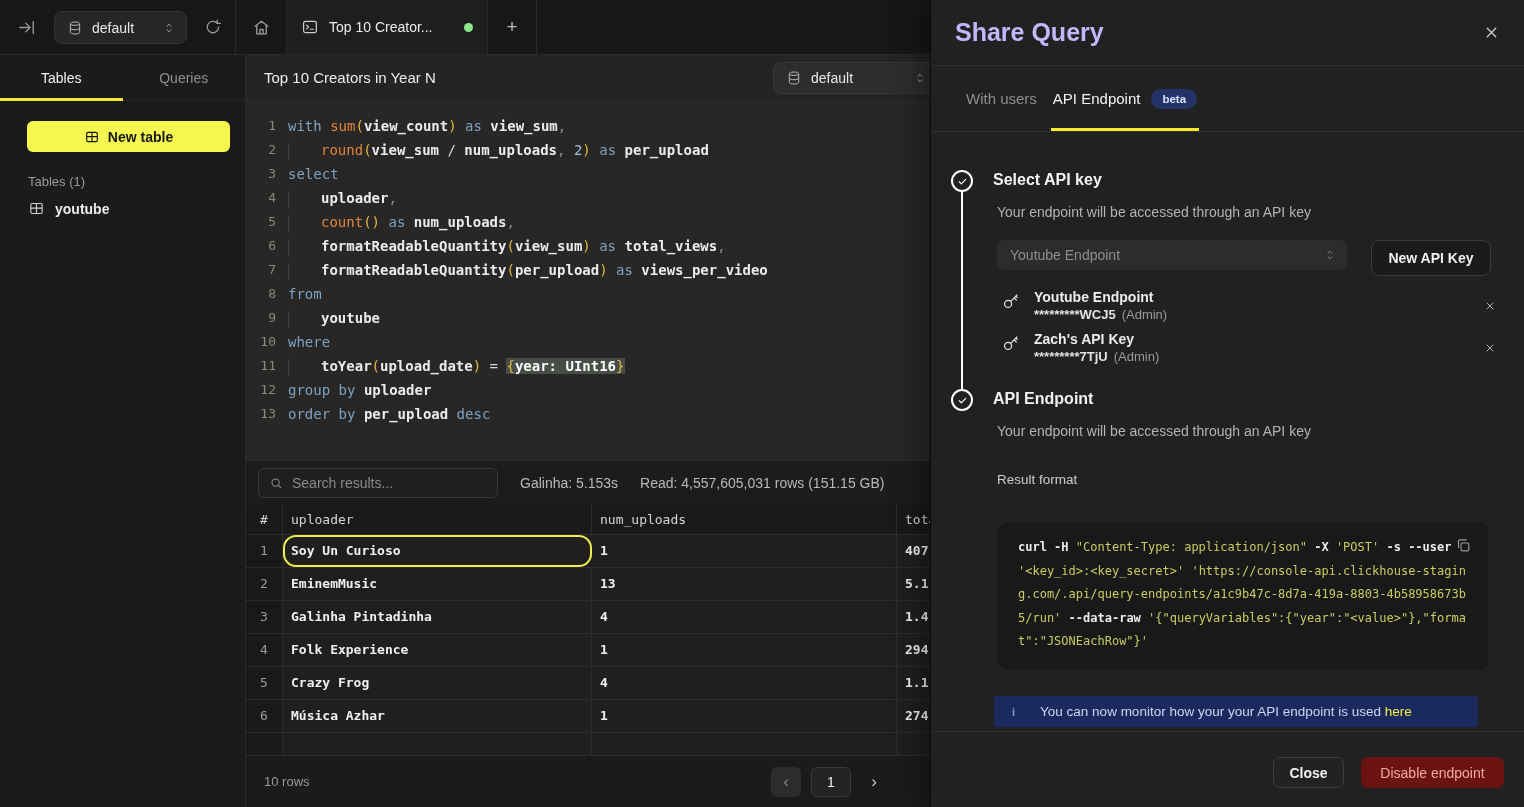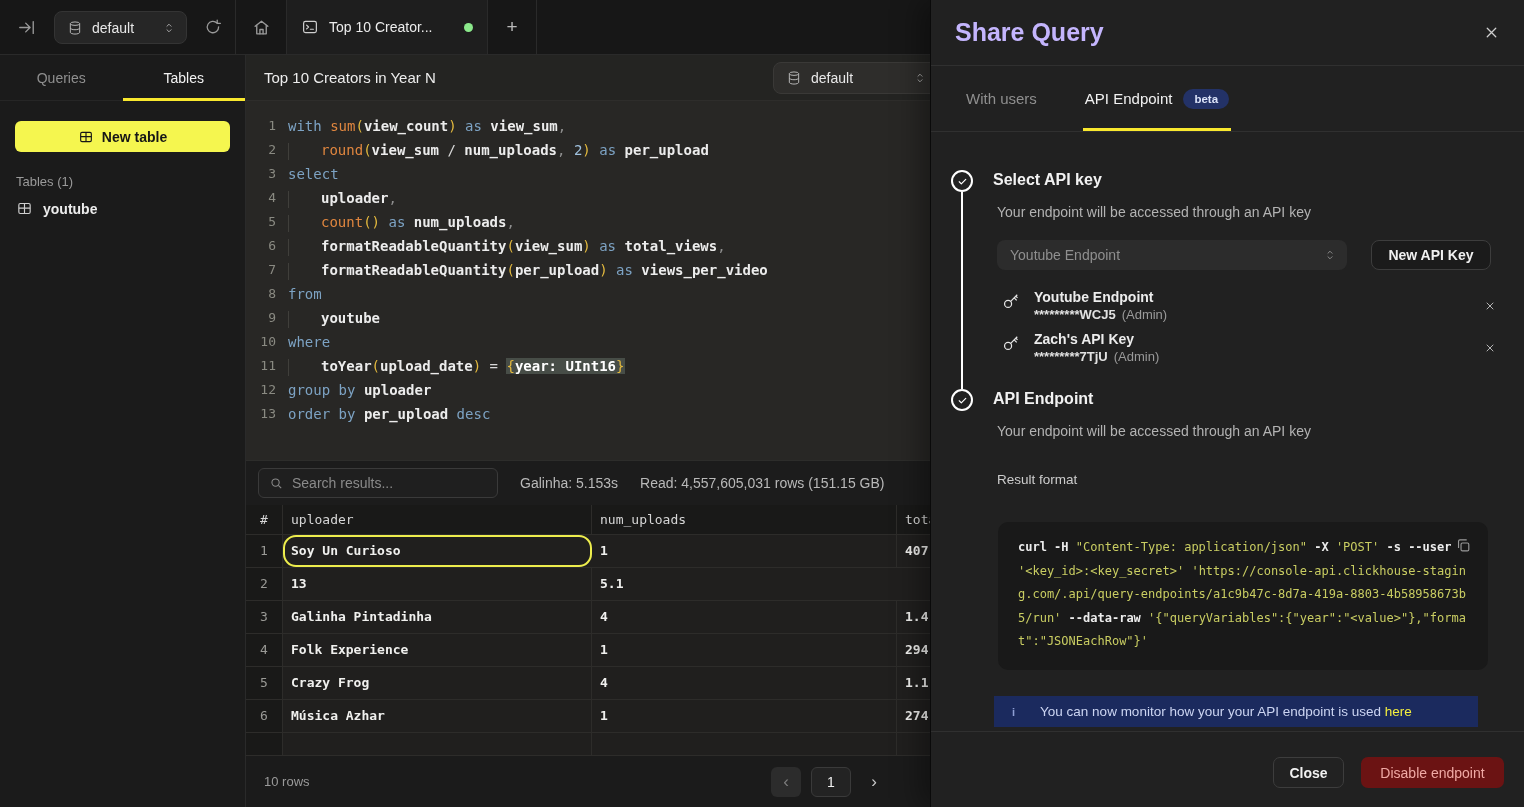"Queries" div.side-tab { order: before "Tables" -> after "Tables" }
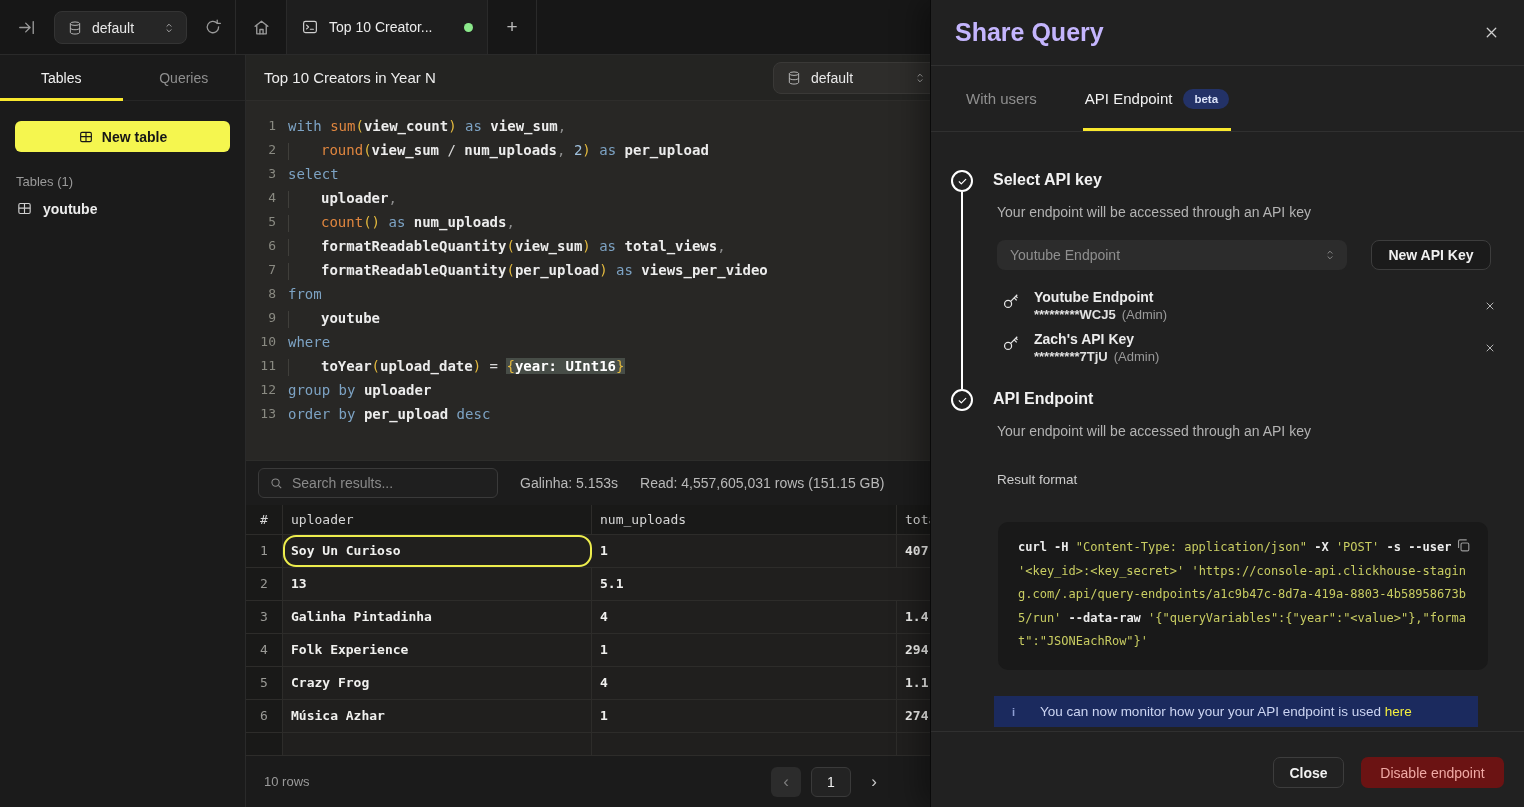"With users" .panel-tabs { gap: 48px -> 16px }
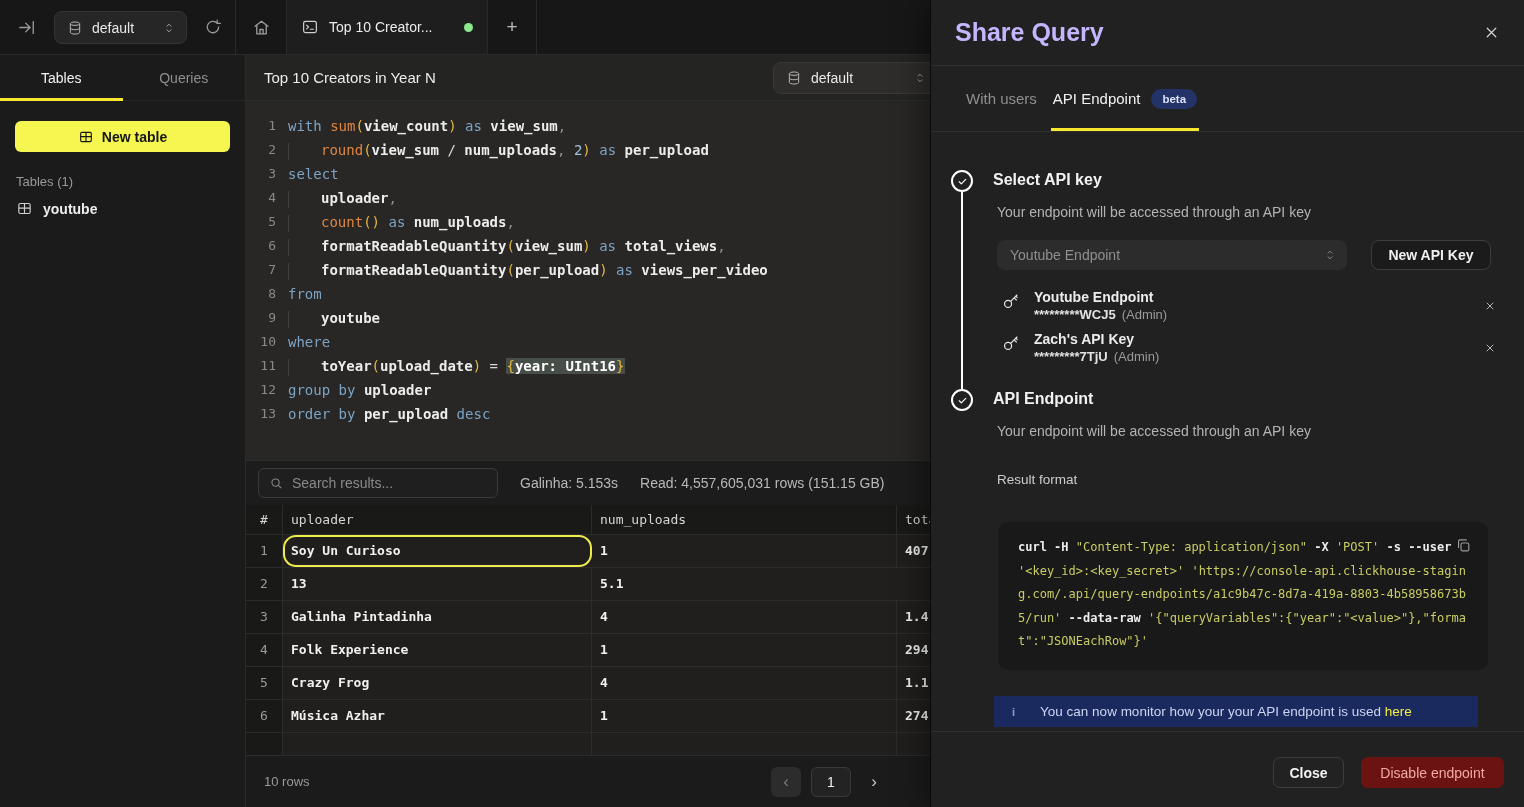"New table" .side-content { margin-left: none -> 12px }
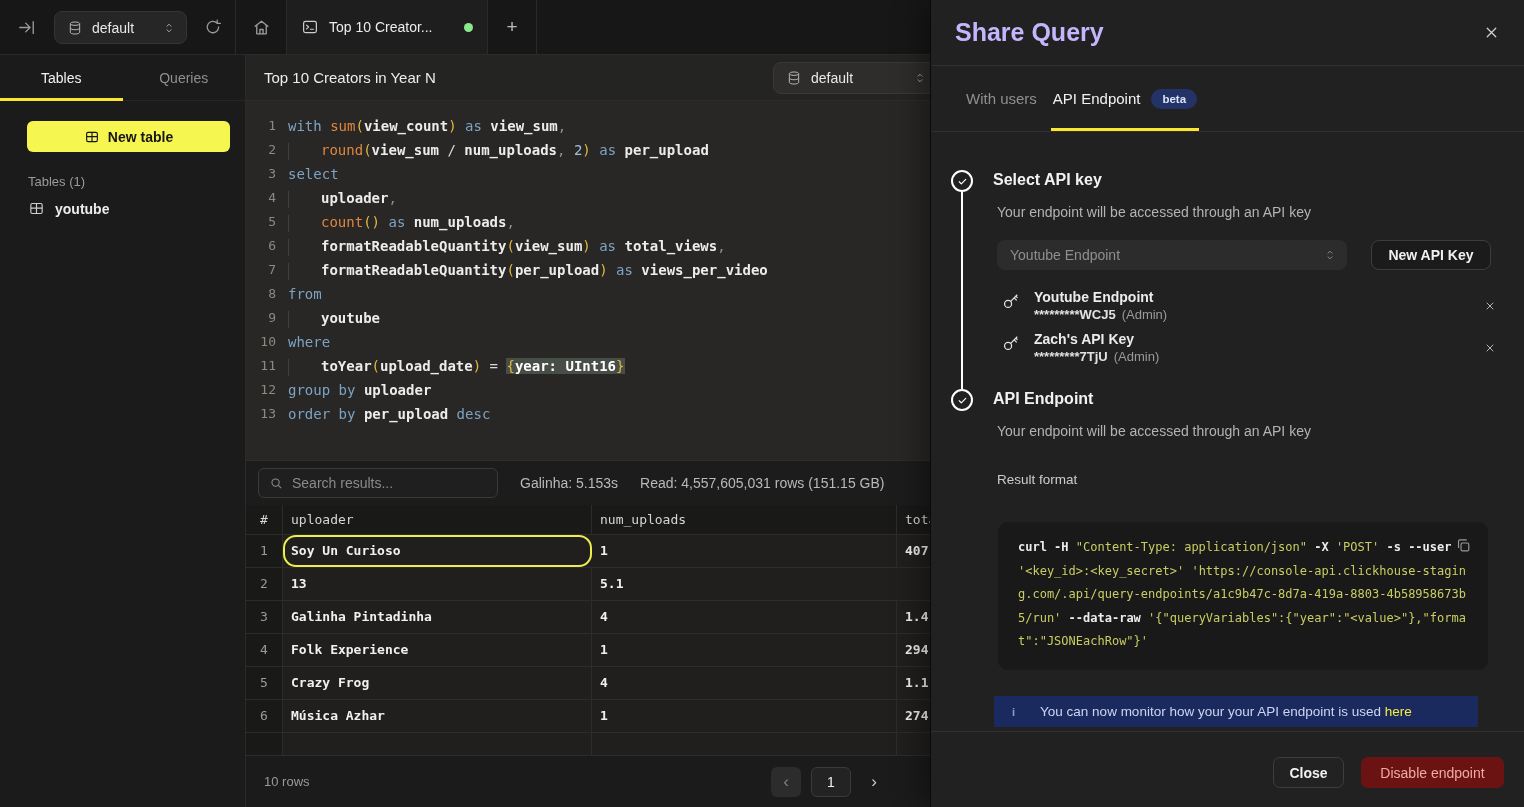"New API Key" .new-key-btn { height: 30px -> 36px }
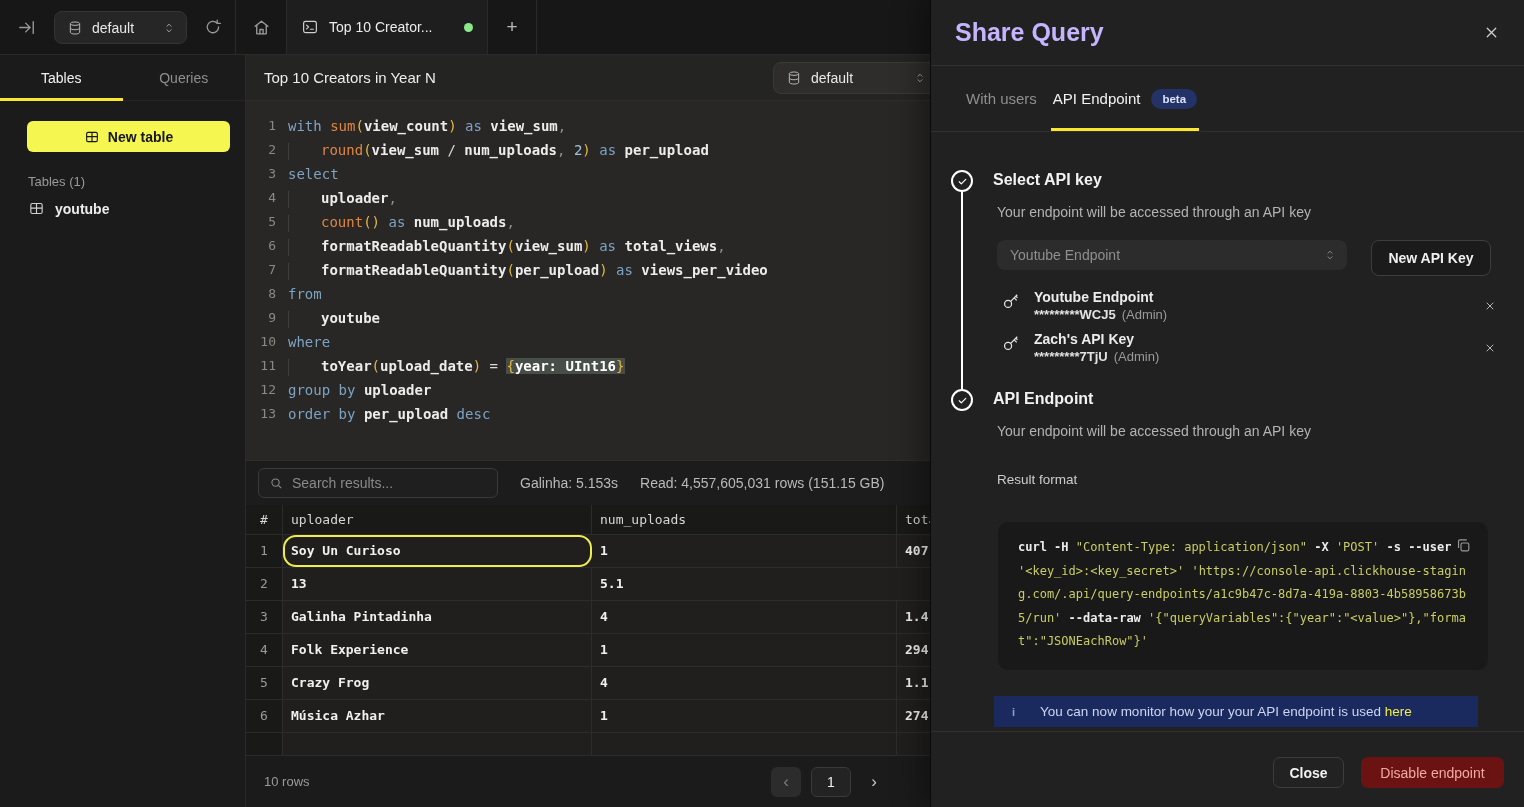"EminemMusic" div.cell { html: none -> <div>EminemMusic</div> }
